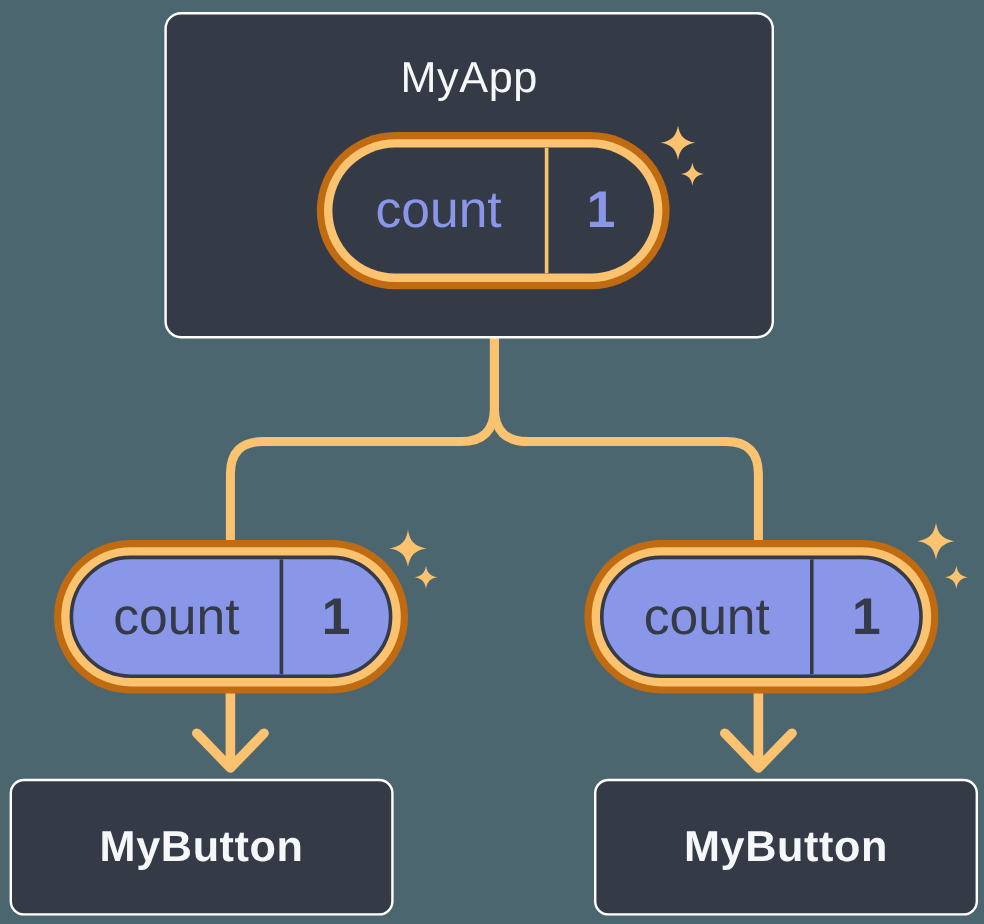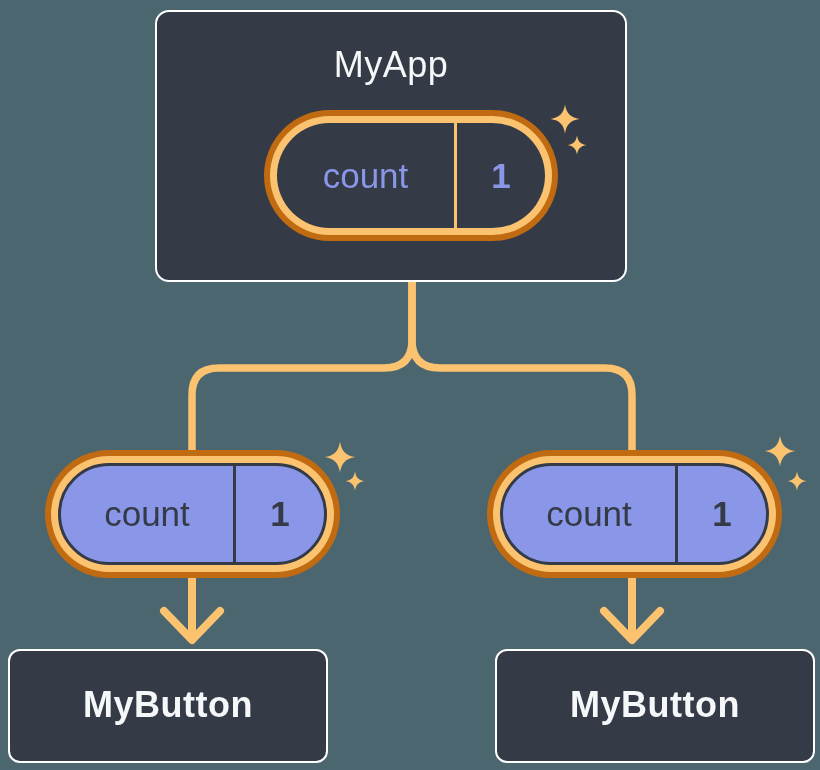"MyApp" div.node-box { left: 155px -> 137px; width: 472px -> 508px }
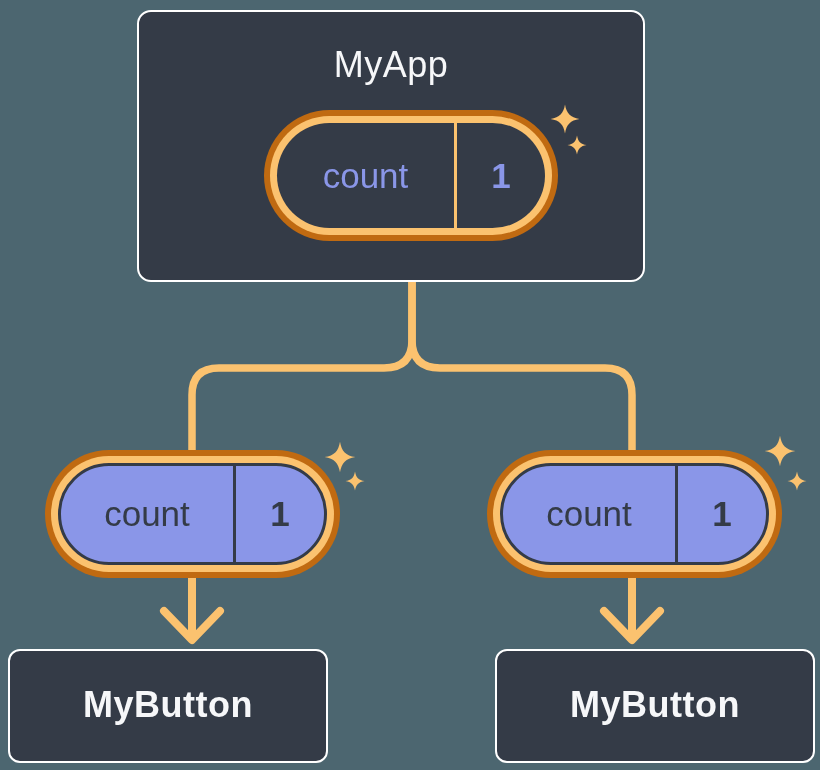"count" .pill-core { font-size: 35px -> 43px }
